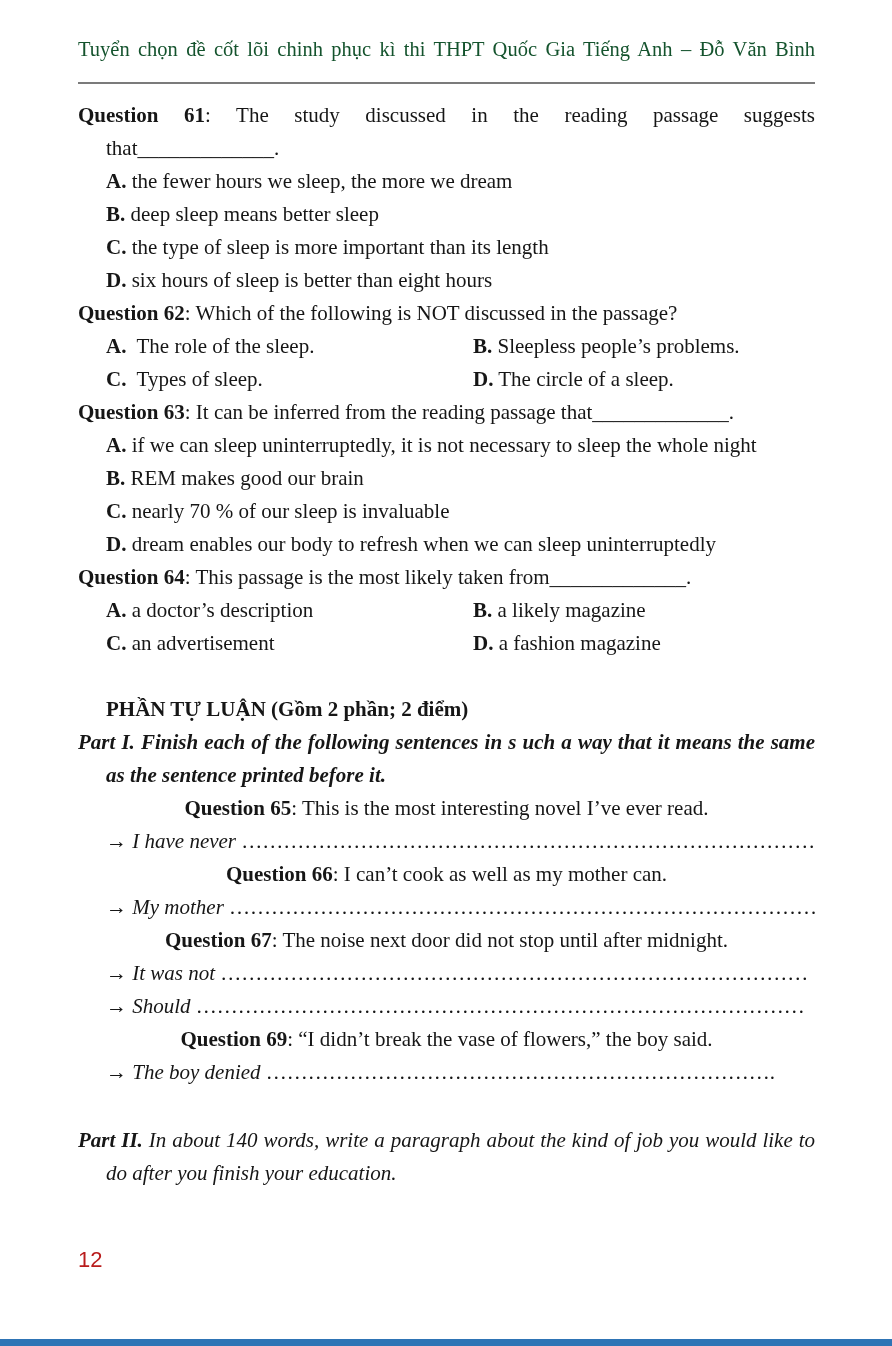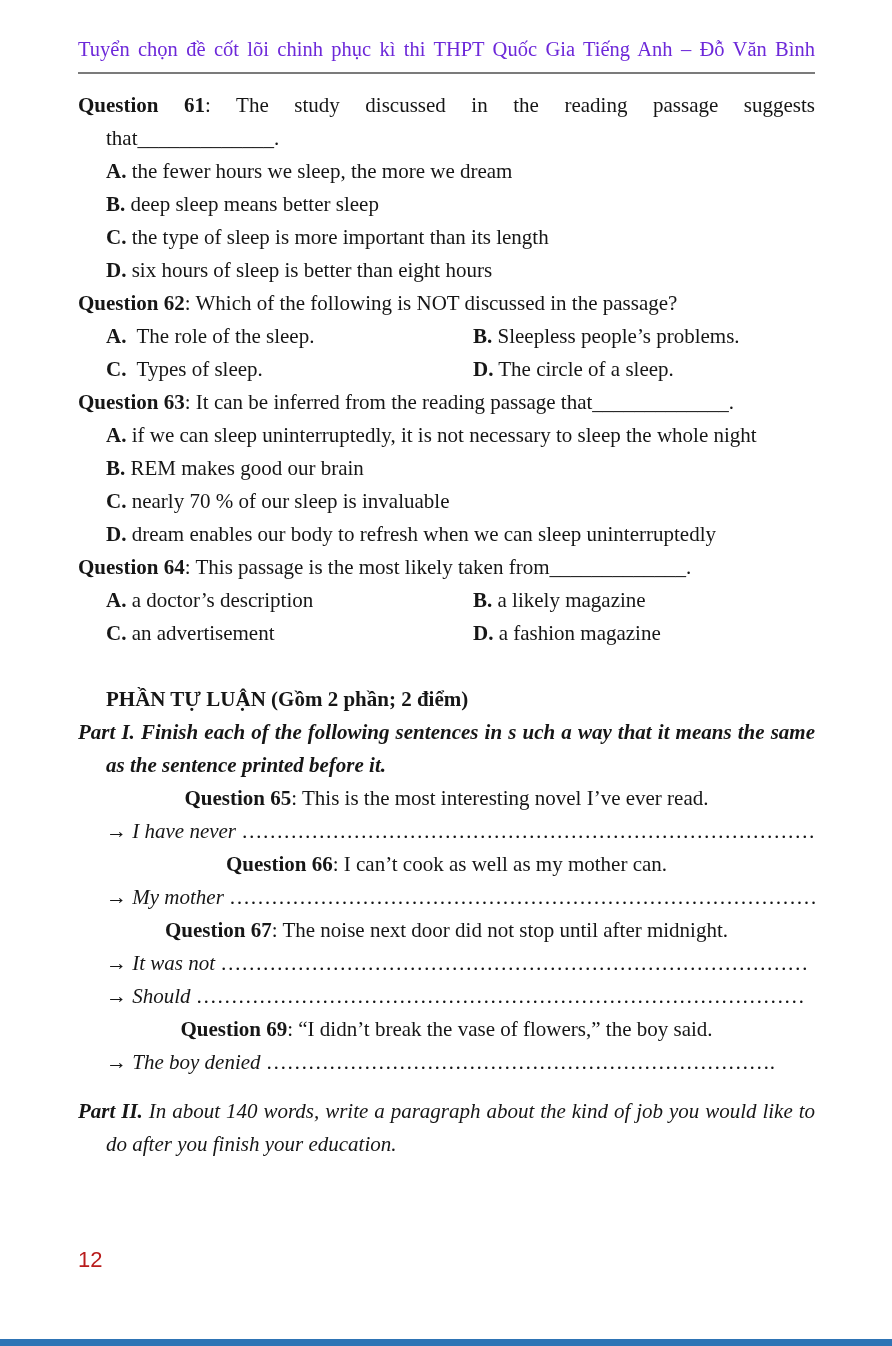"Tuyển chọn đề cốt lõi" .header-title { color: #6d28d9 -> #14532d; padding-bottom: 9px -> 19px }
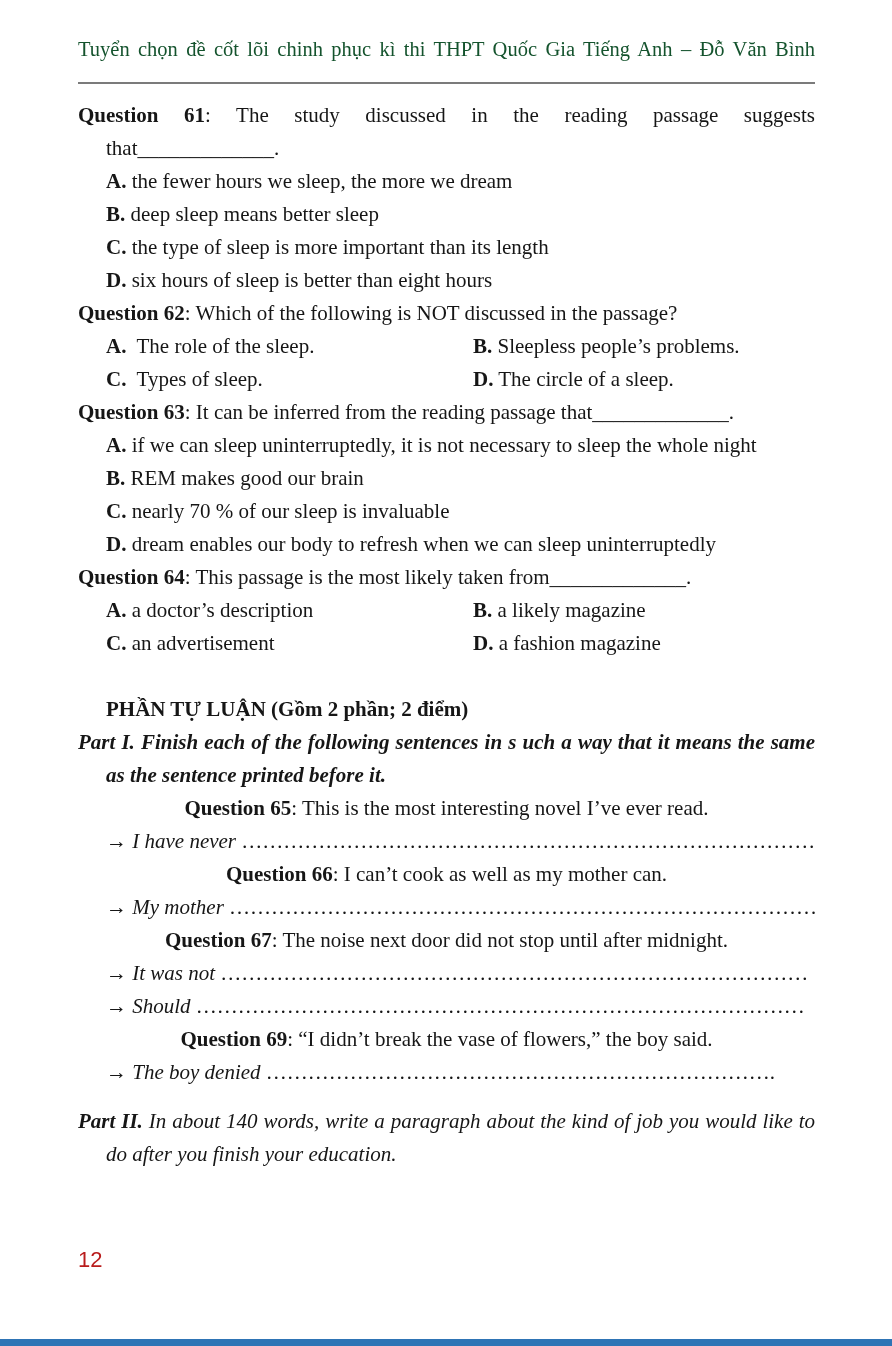"Part II. In about 140" .part2 { margin-top: 16px -> 35px }
